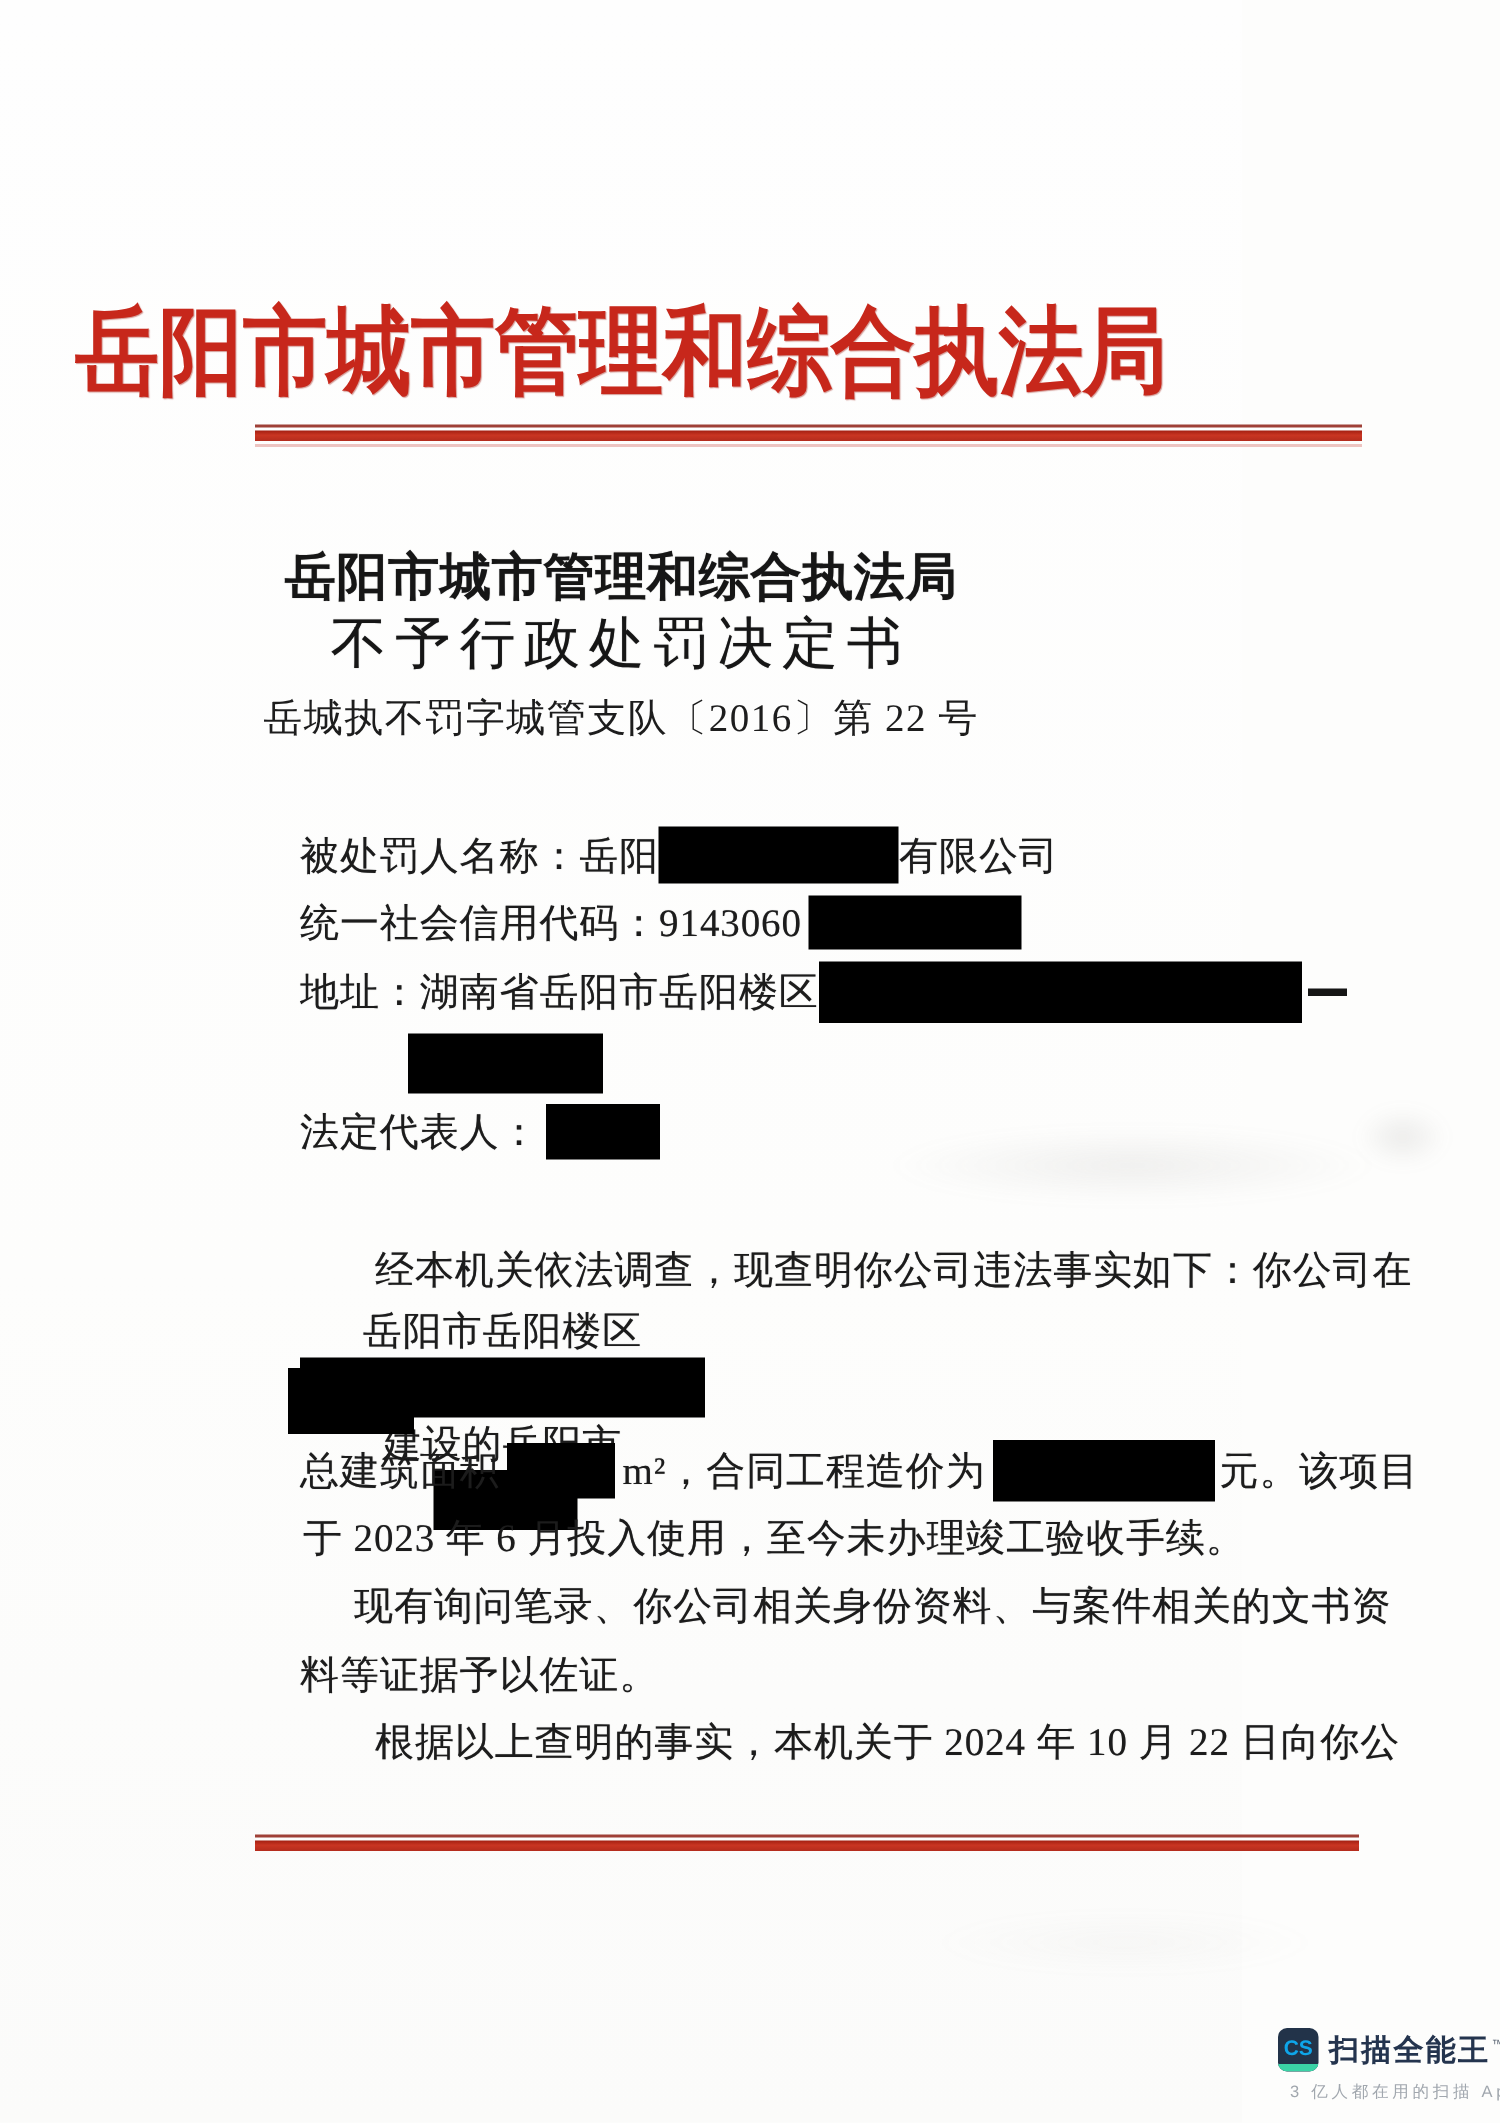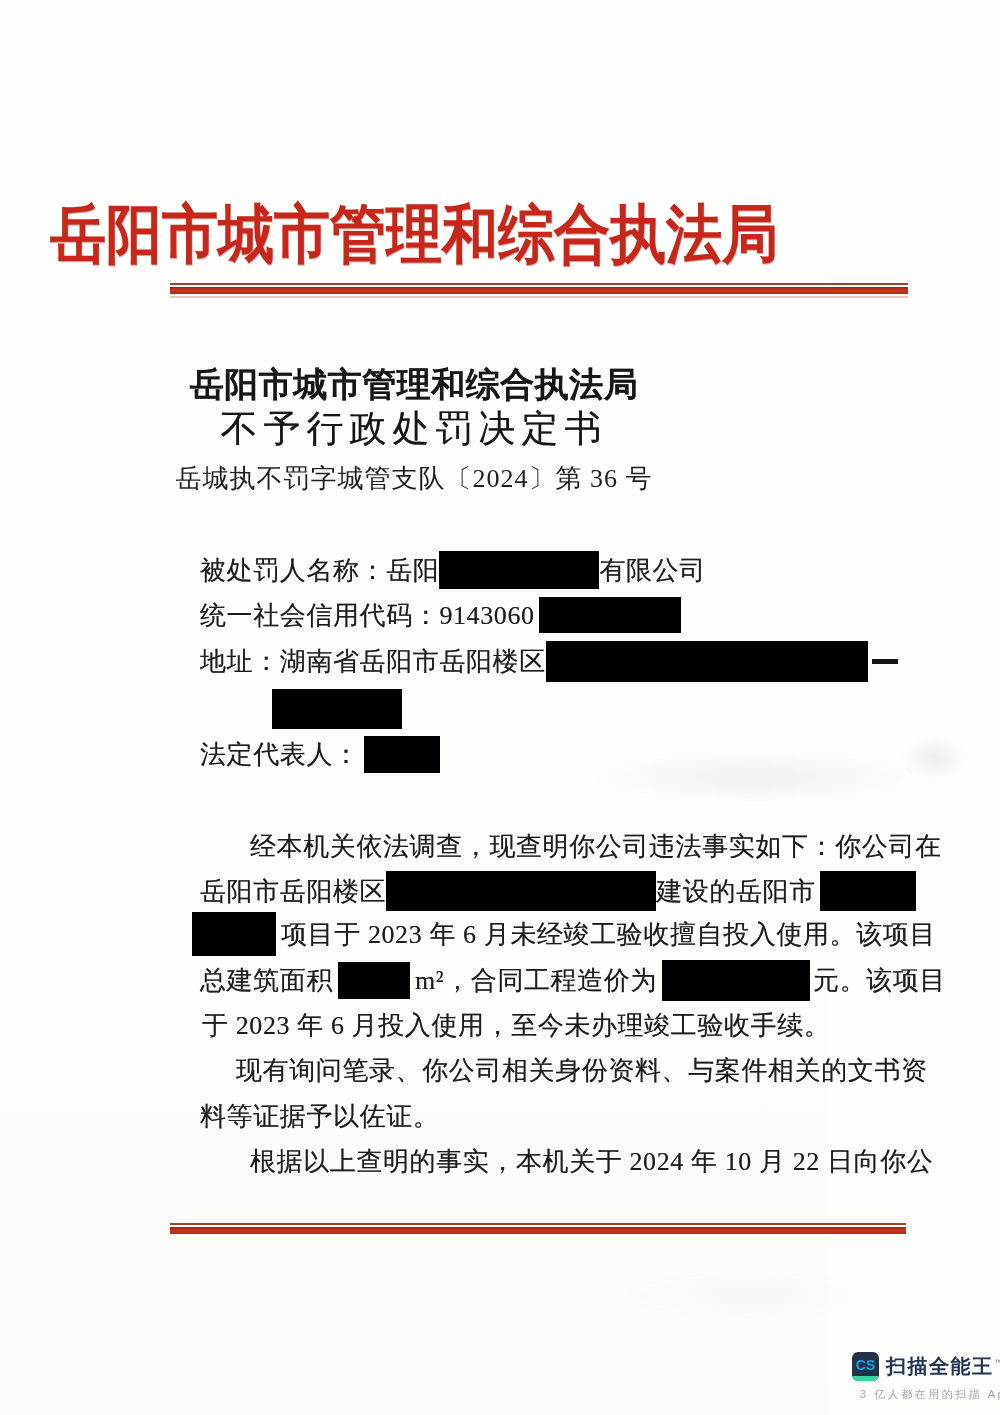"岳城执不罚字城管支队〔2024〕第 36 号" div.doc-number { text: 2024〕第 36 -> 2016〕第 22 }
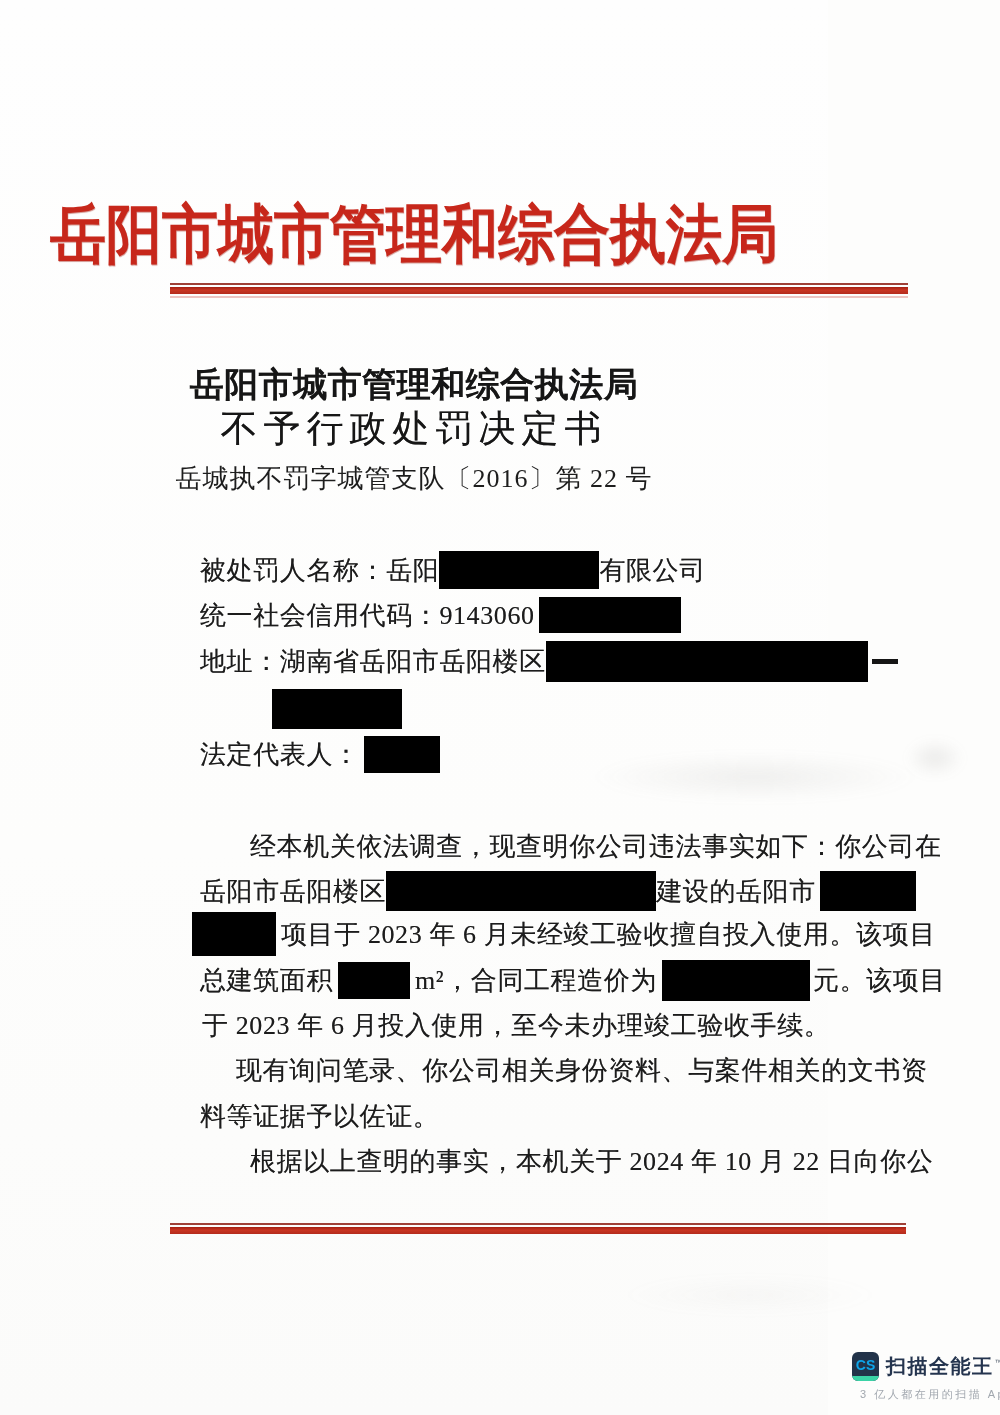"岳阳市岳阳楼区" div.bline { flex-direction: none -> column }
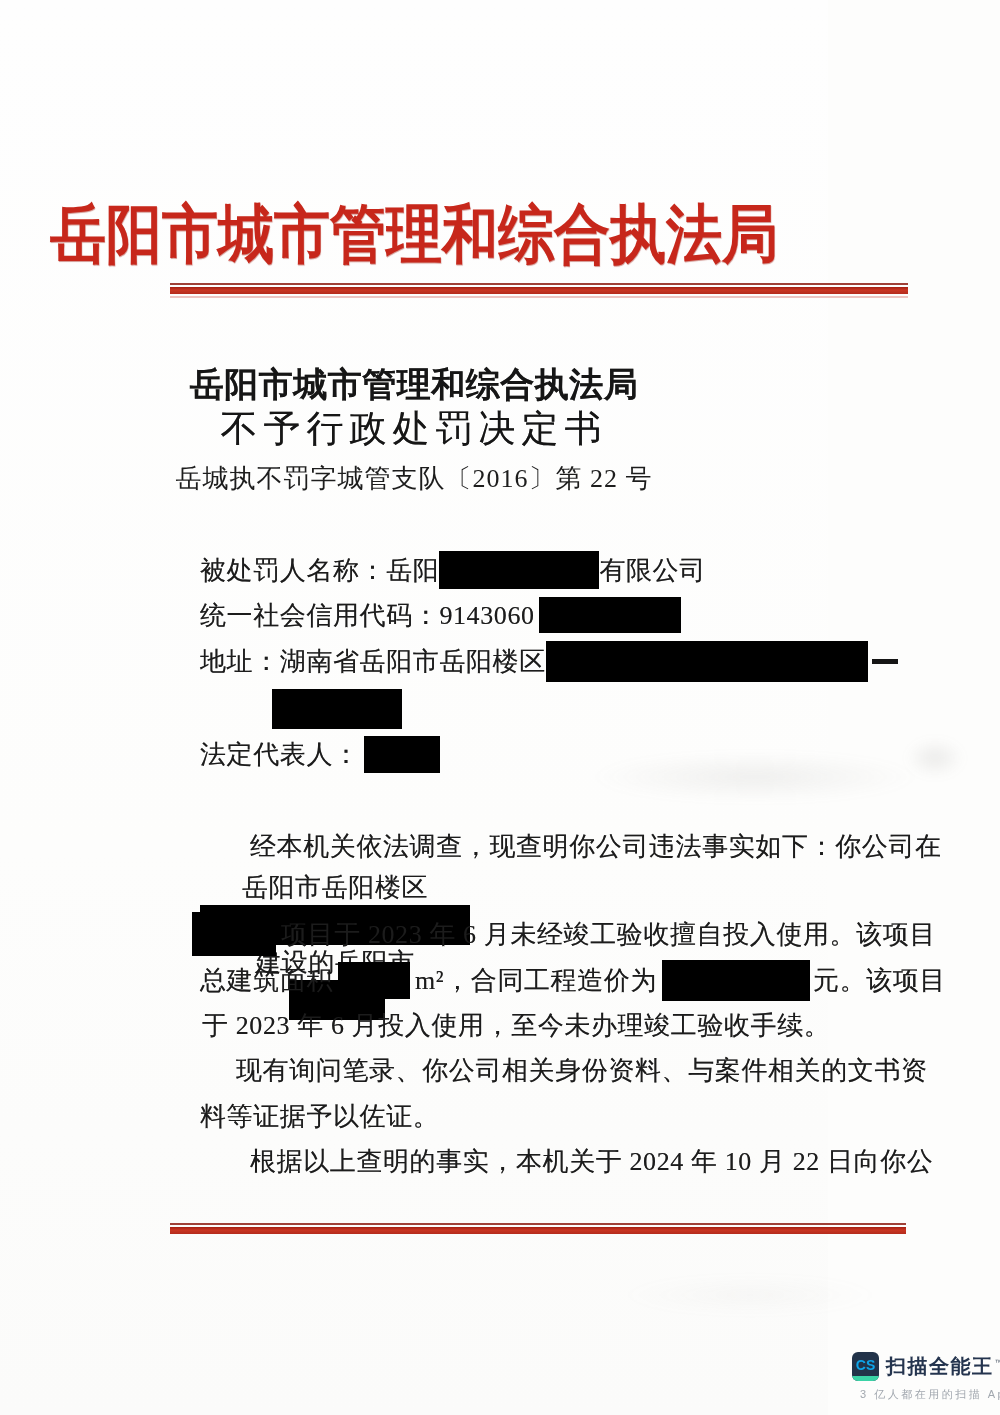"项目于 2023 年 6 月未经竣工验收擅自投入使用。该项目" span { html: <span>项目于 2023 年 6 月未经竣工验收擅自投入使用。该项目</span> -> none }
